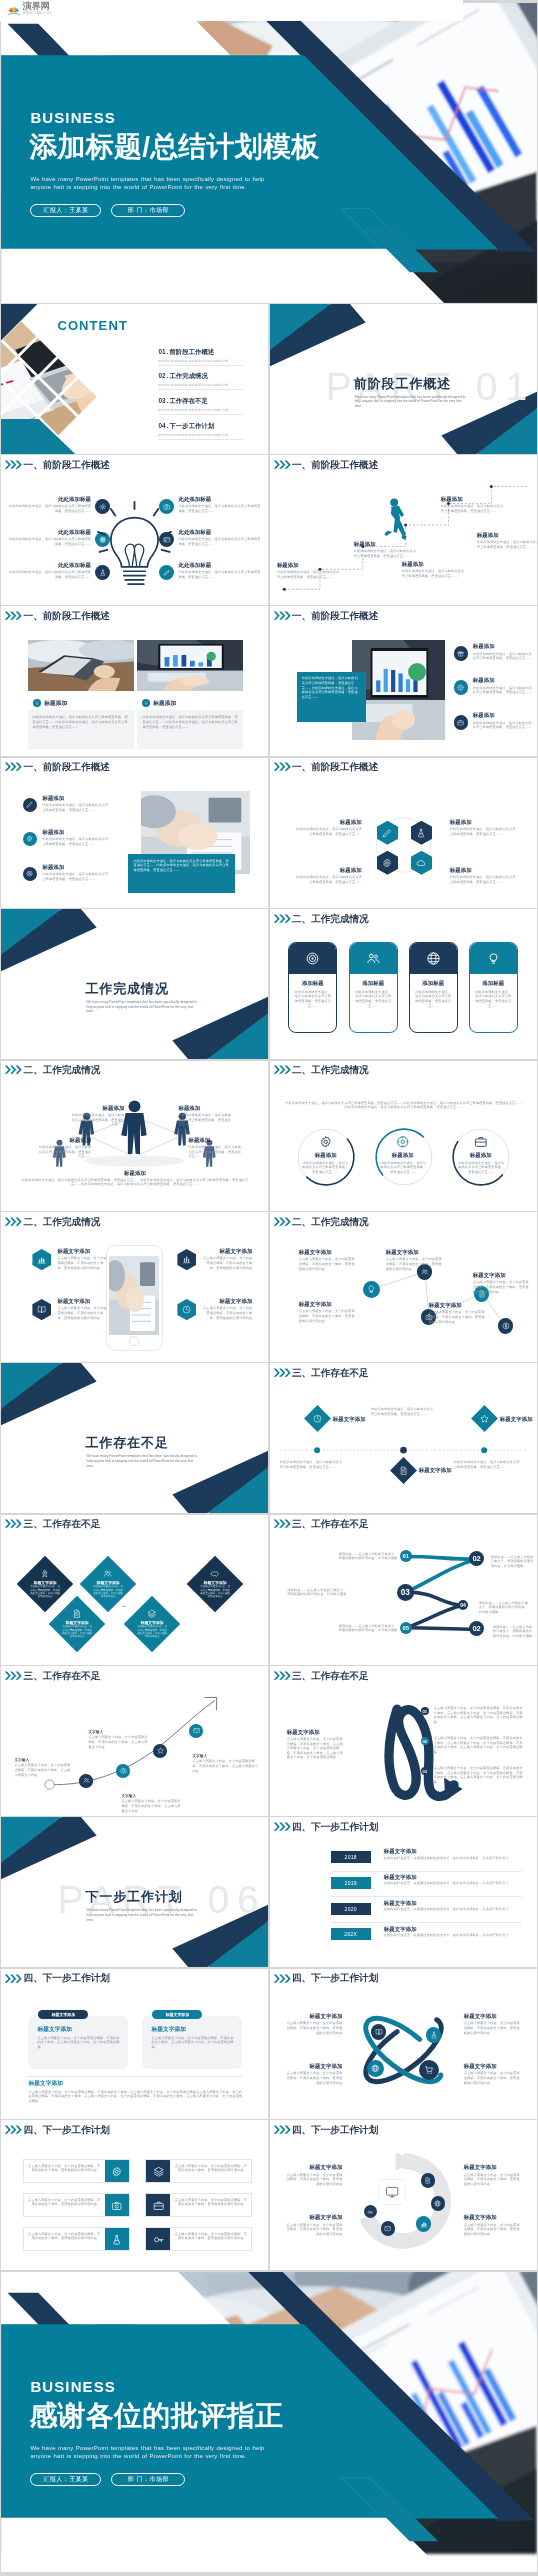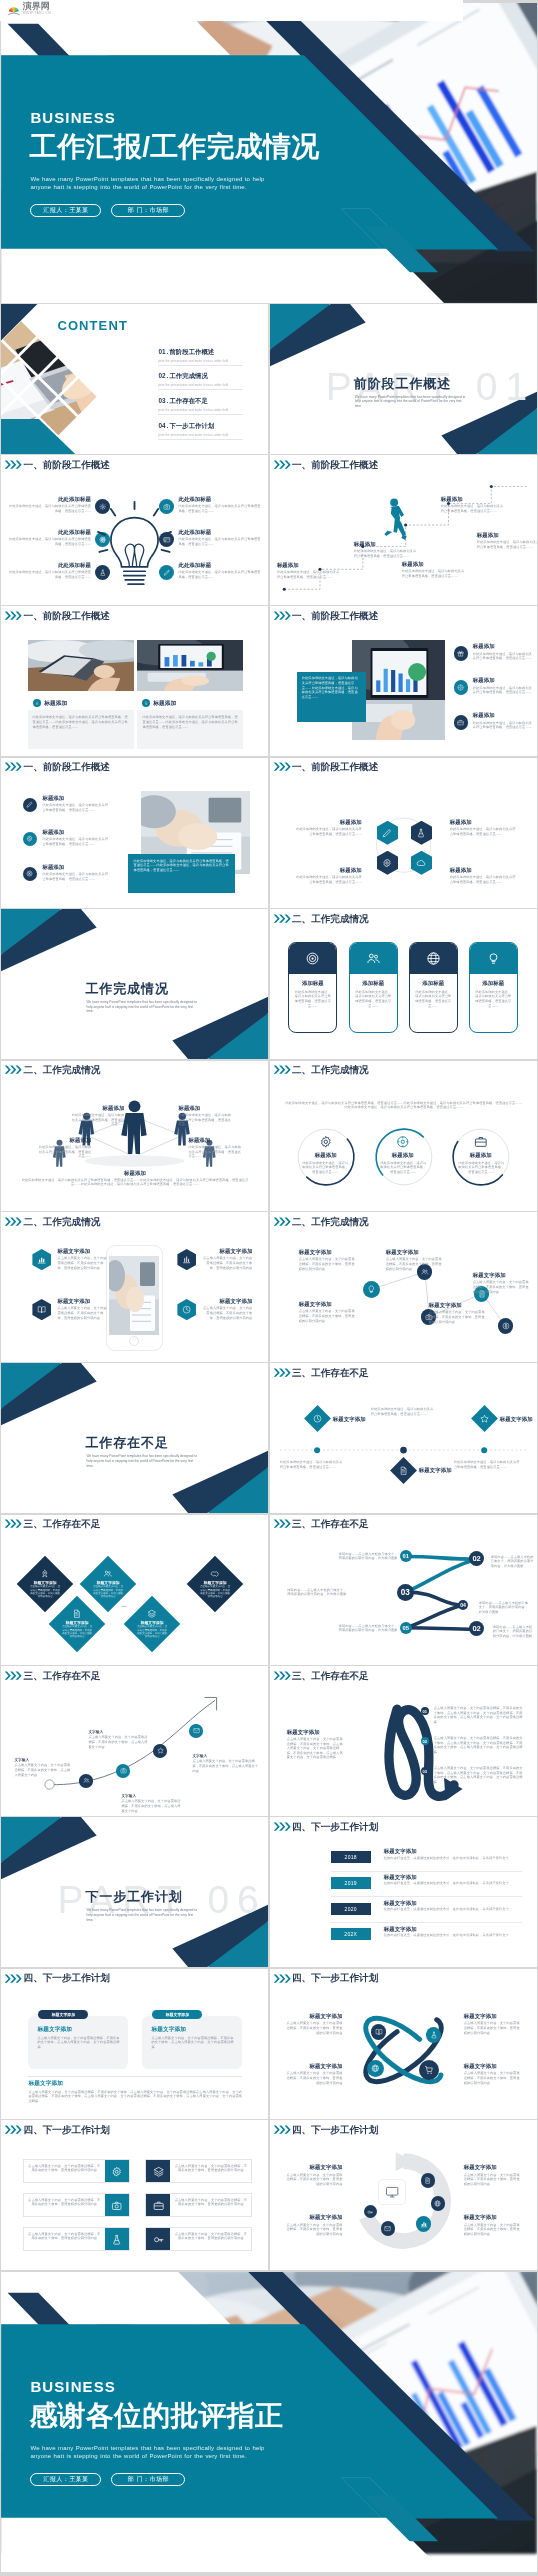"工作汇报/工作完成情况" div.htitle { text: 工作汇报/工作完成情况 -> 添加标题/总结计划模板 }
